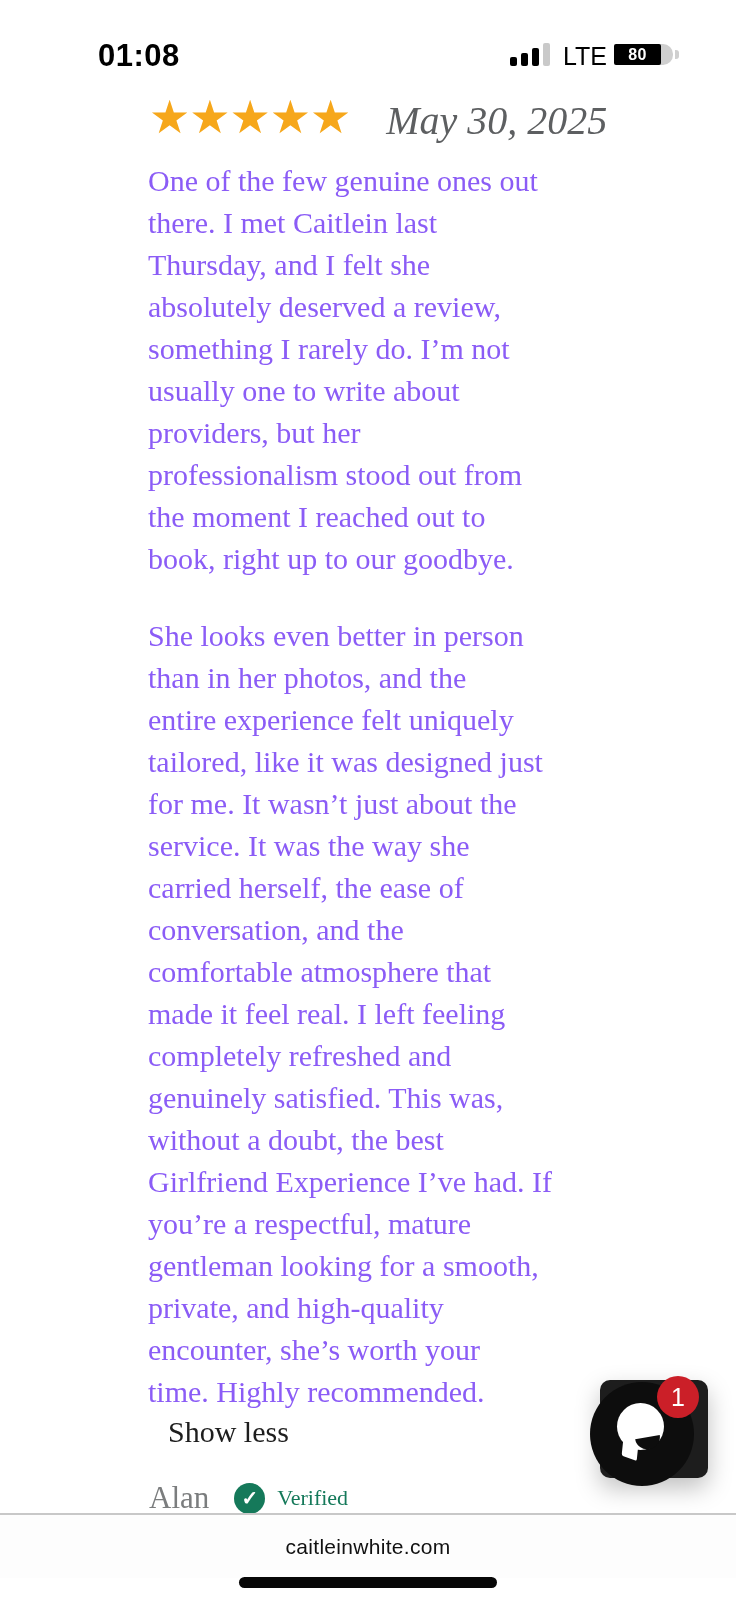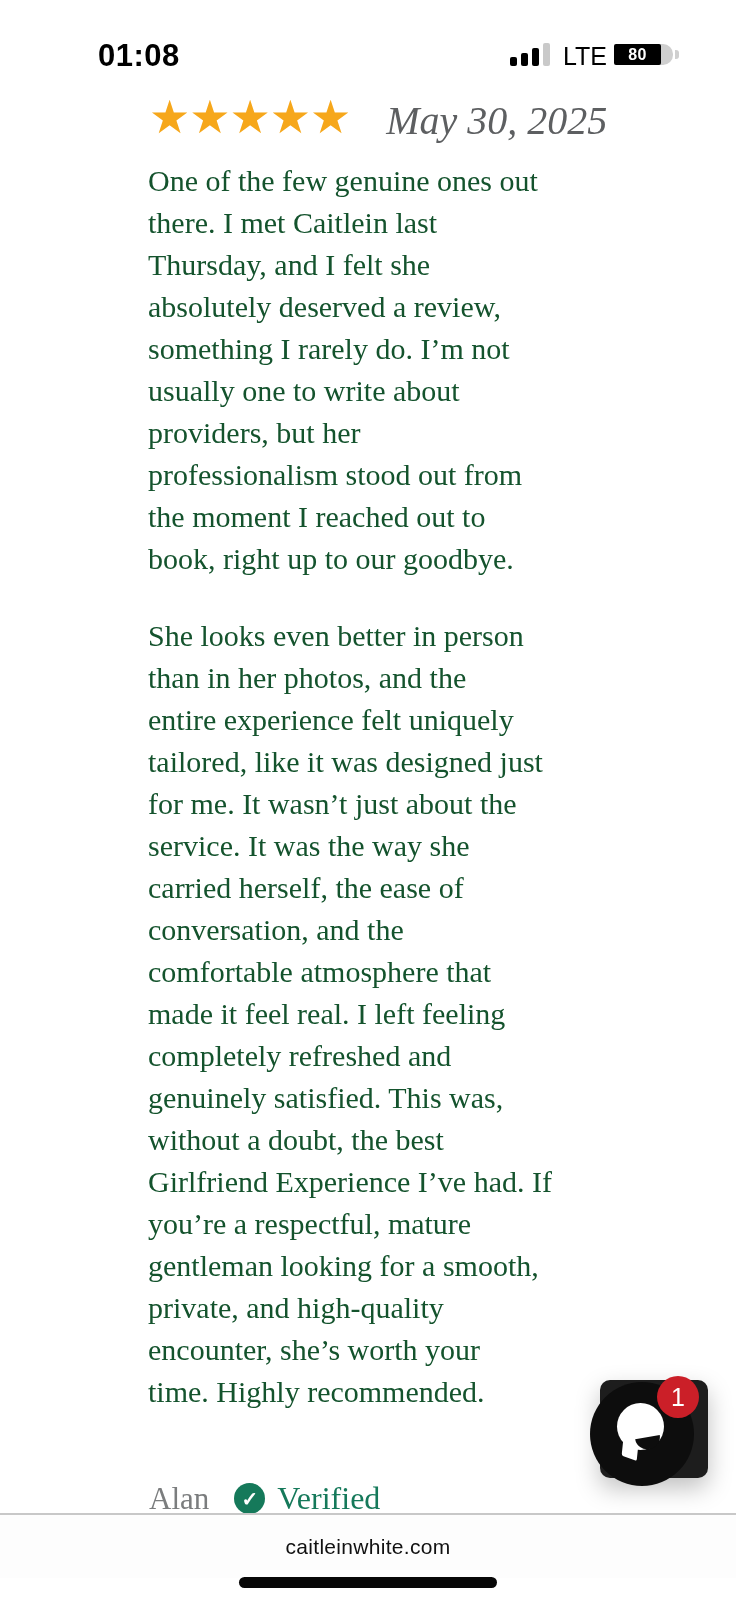"One of the few genuine" .review-body { color: #14532d -> #8b5cf6 }
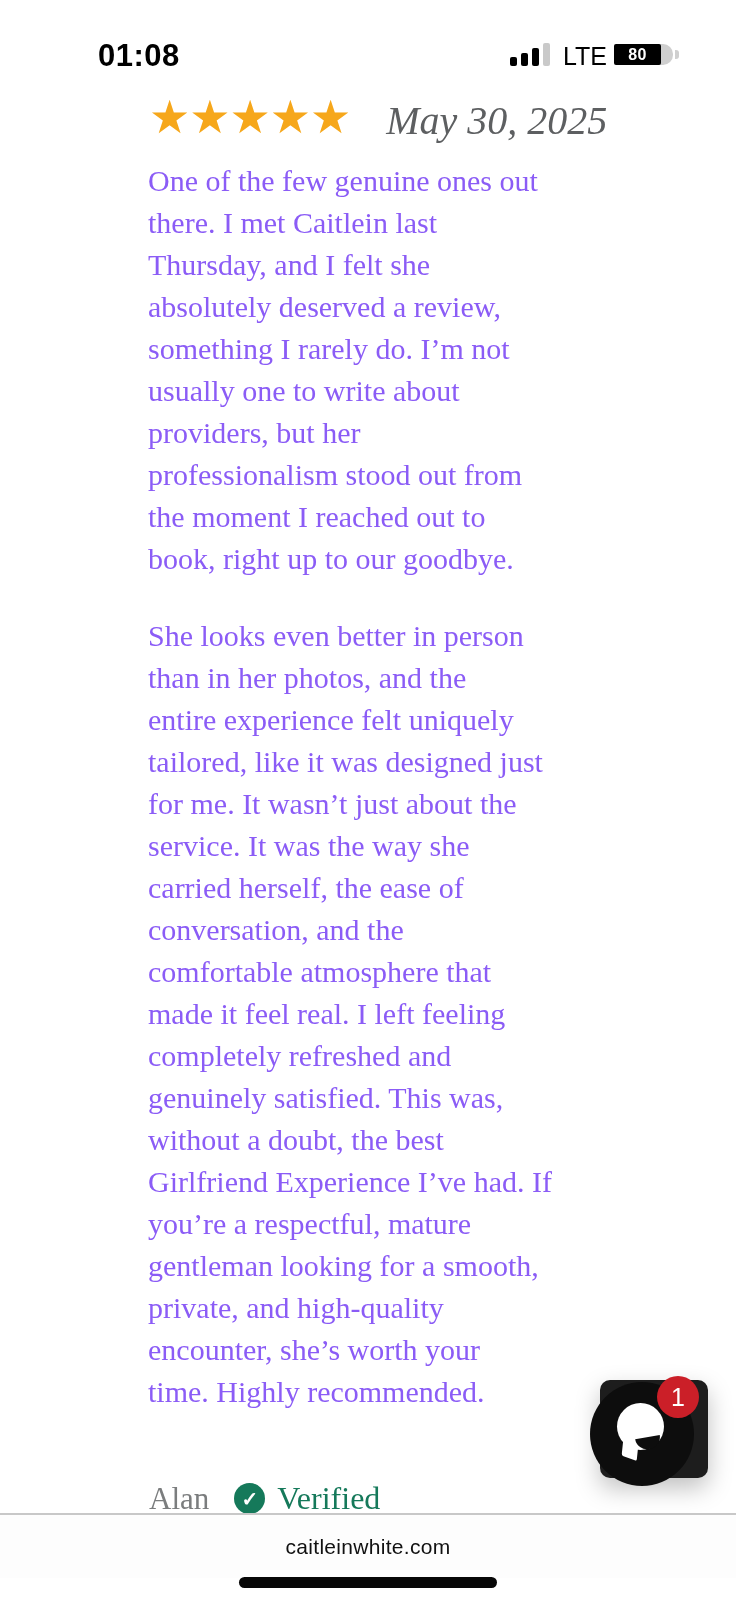"Show less" div.show-less { html: none -> <div>Show less</div> }
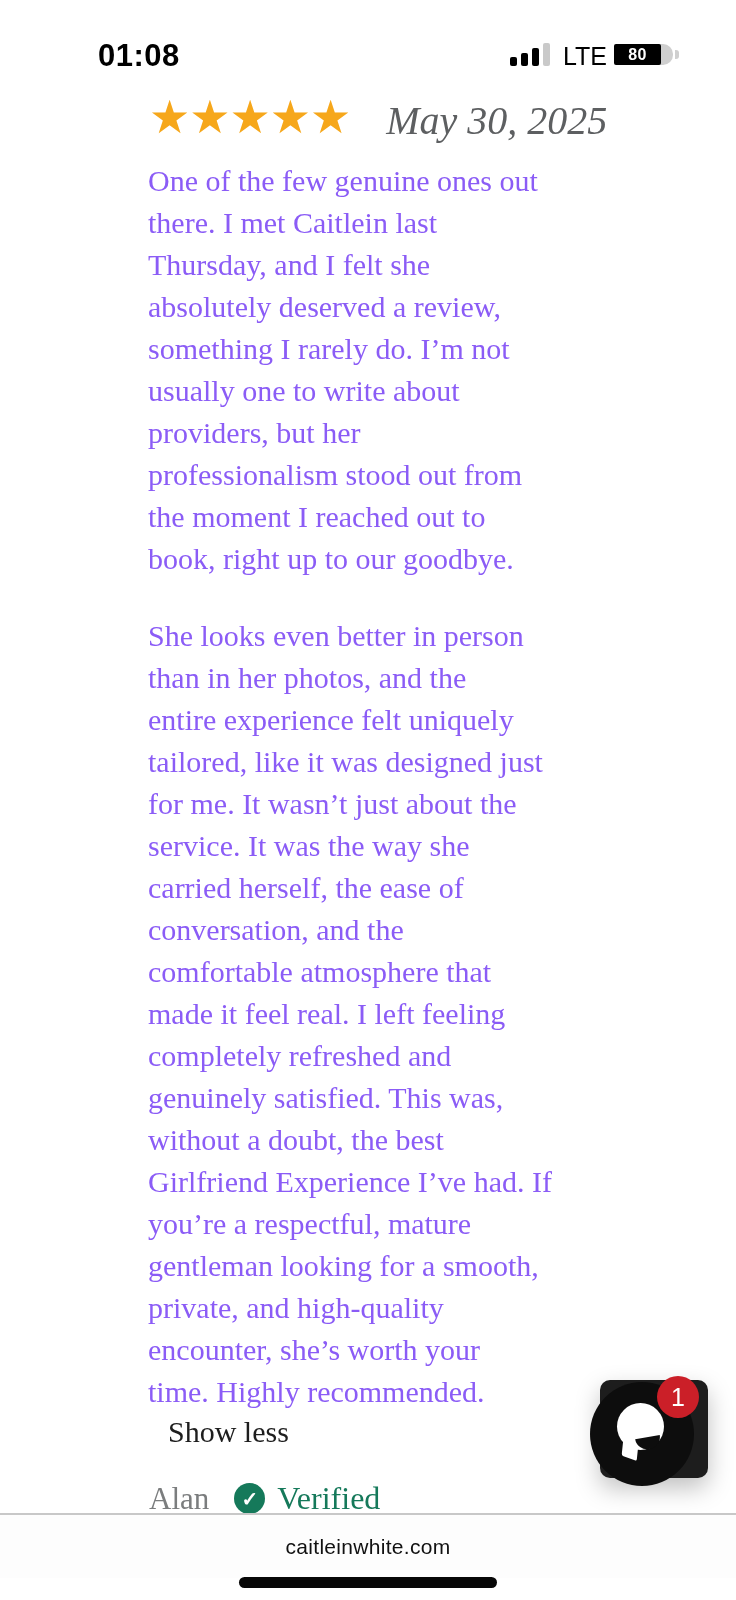"Verified" .verified-label { font-size: 32px -> 22px }
